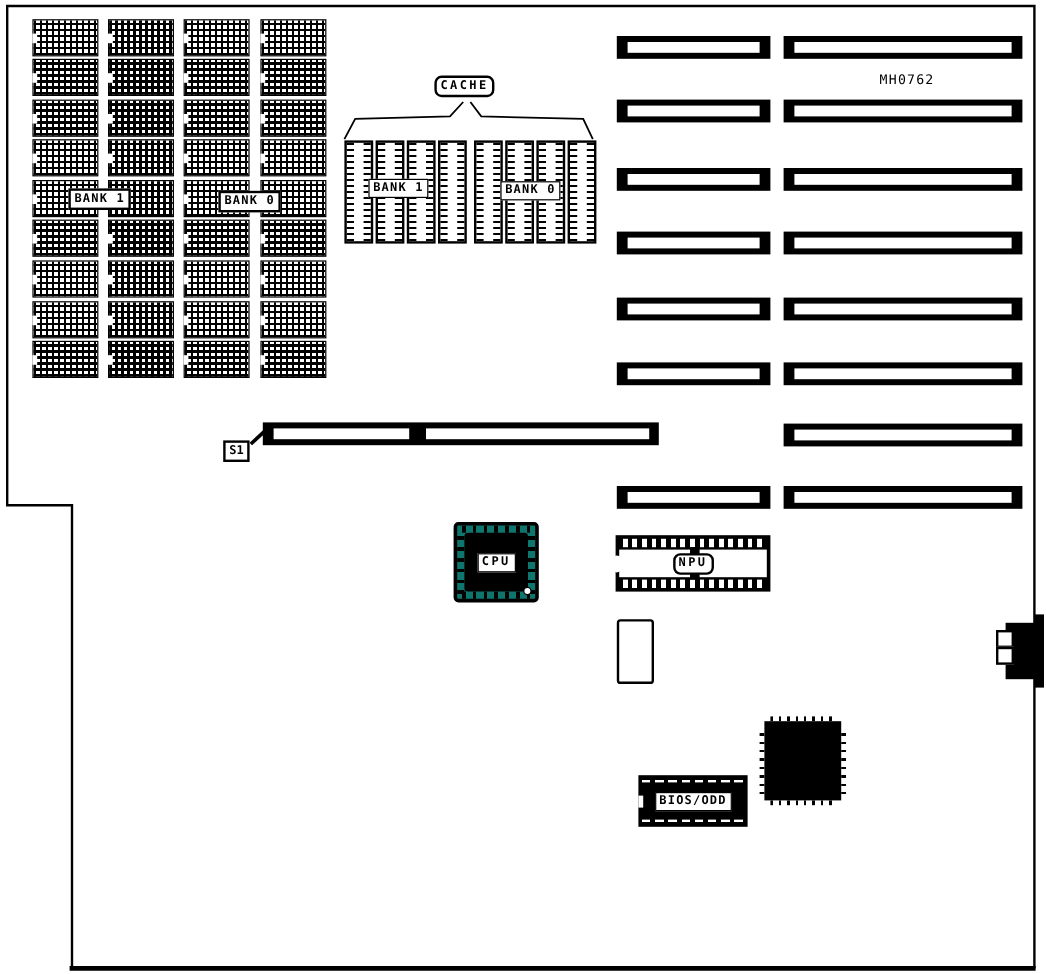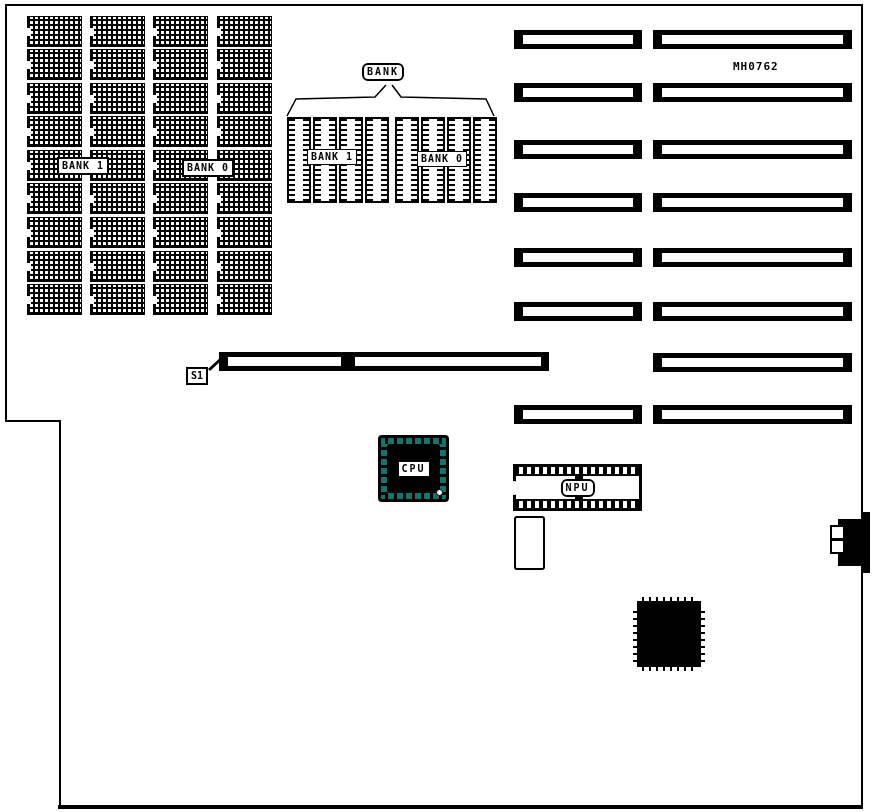"BANK" div.lbl { text: BANK -> CACHE }
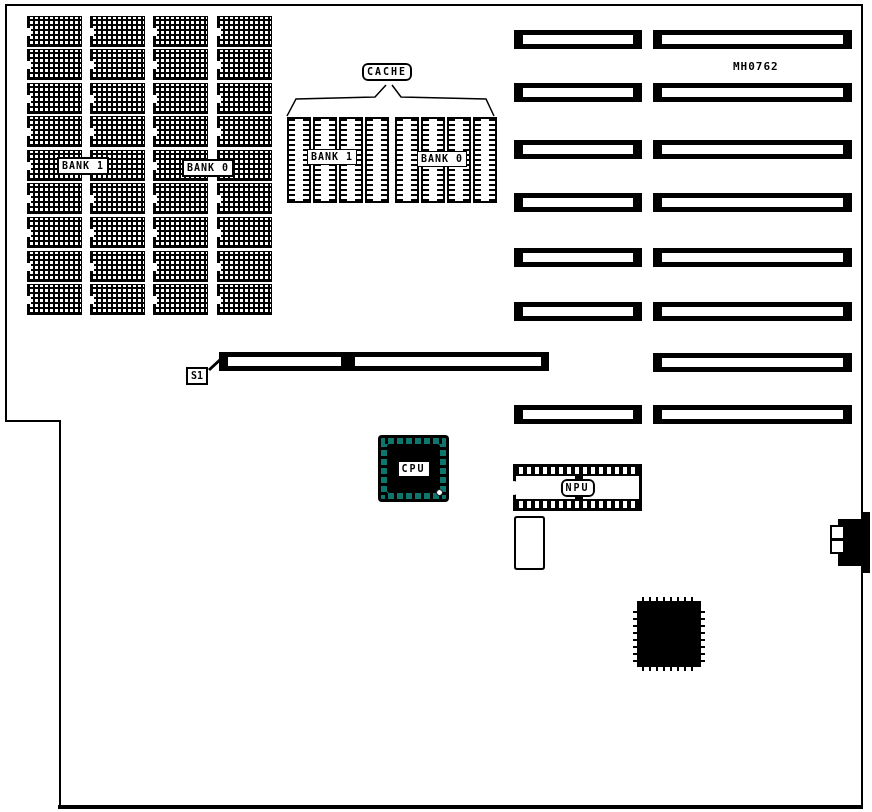"MH0762" .partnum { font-weight: bold -> normal }
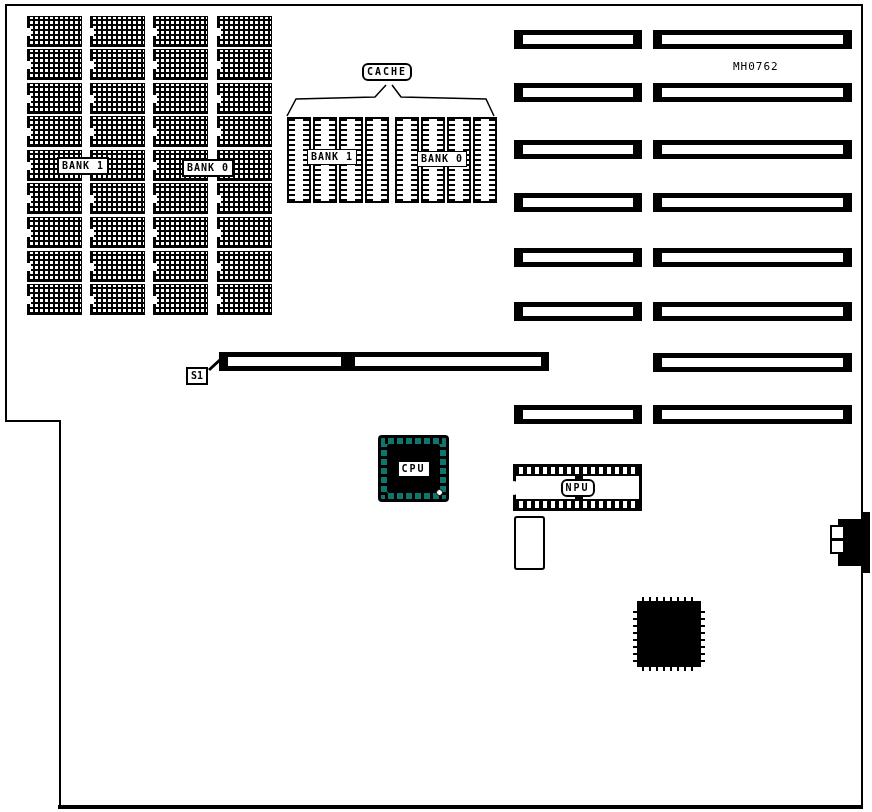"NPU" .npu { margin-top: 18px -> none }
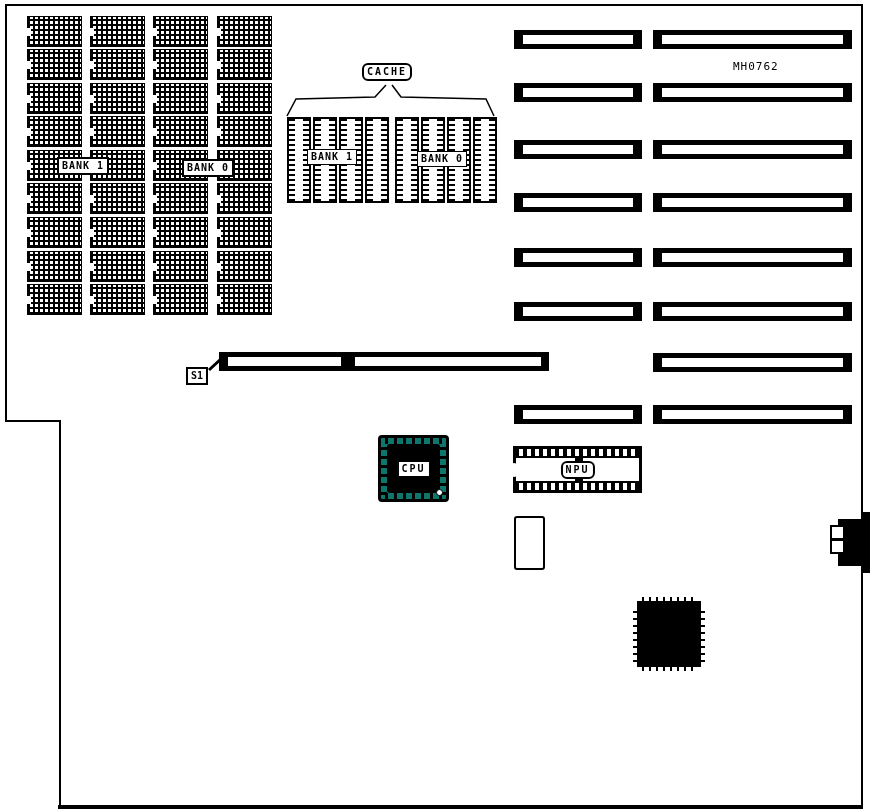"BIOS/ODD" div.romchip { html: none -> <div> <div></div> <div></div> <div></div> <div>BIOS/ODD</div> </div> }
